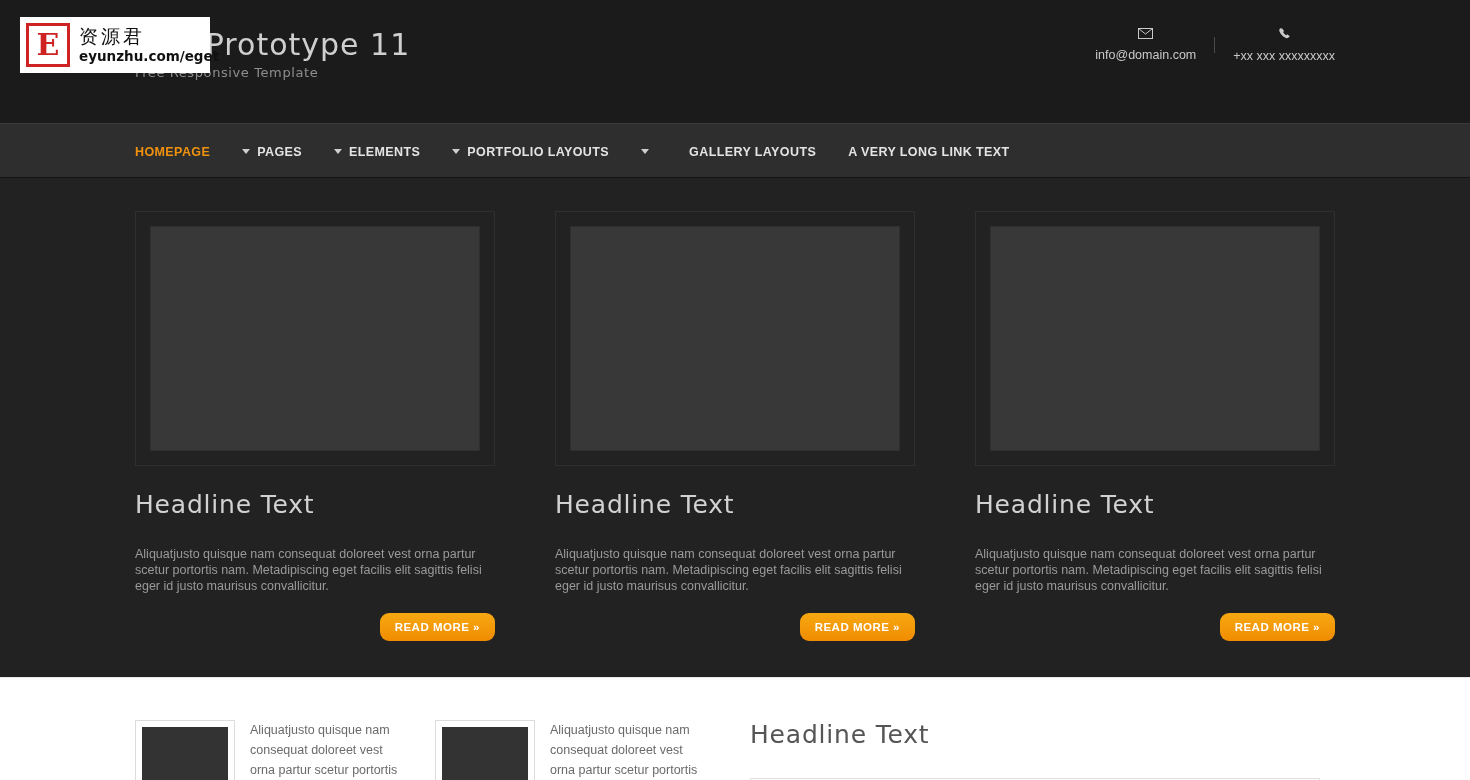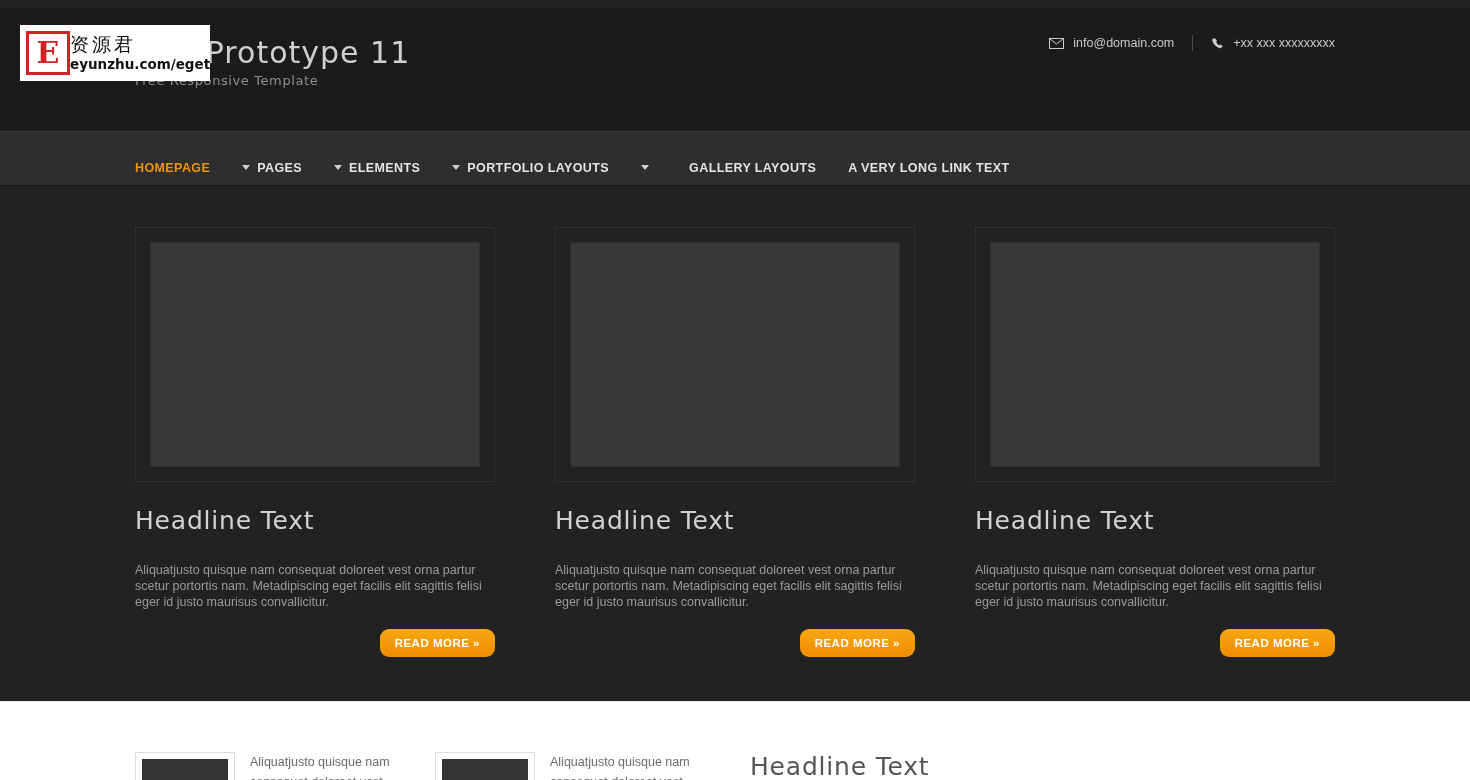"资源君" .wm-right { margin-left: 0 -> 9px }
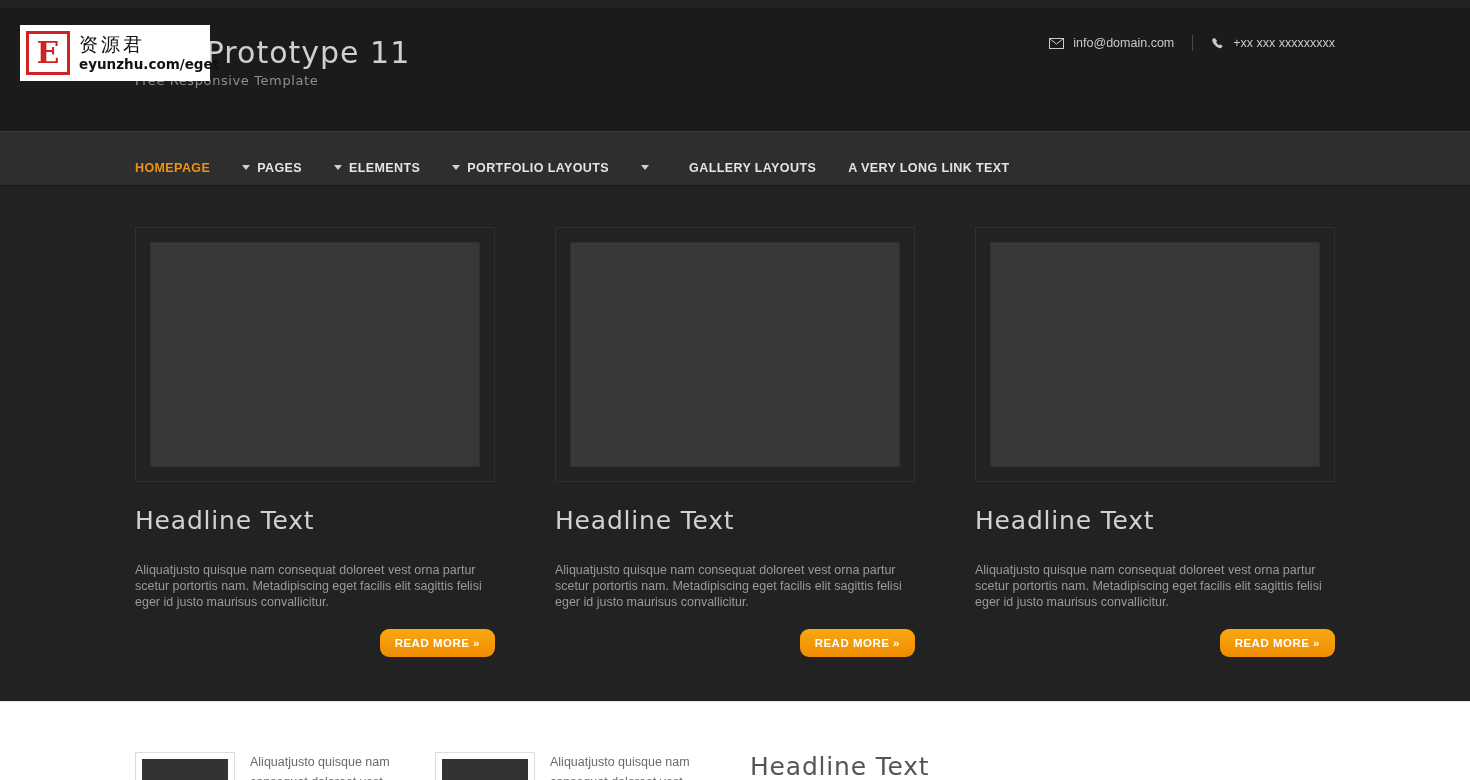"info@domain.com" .contact-item { flex-direction: none -> column }
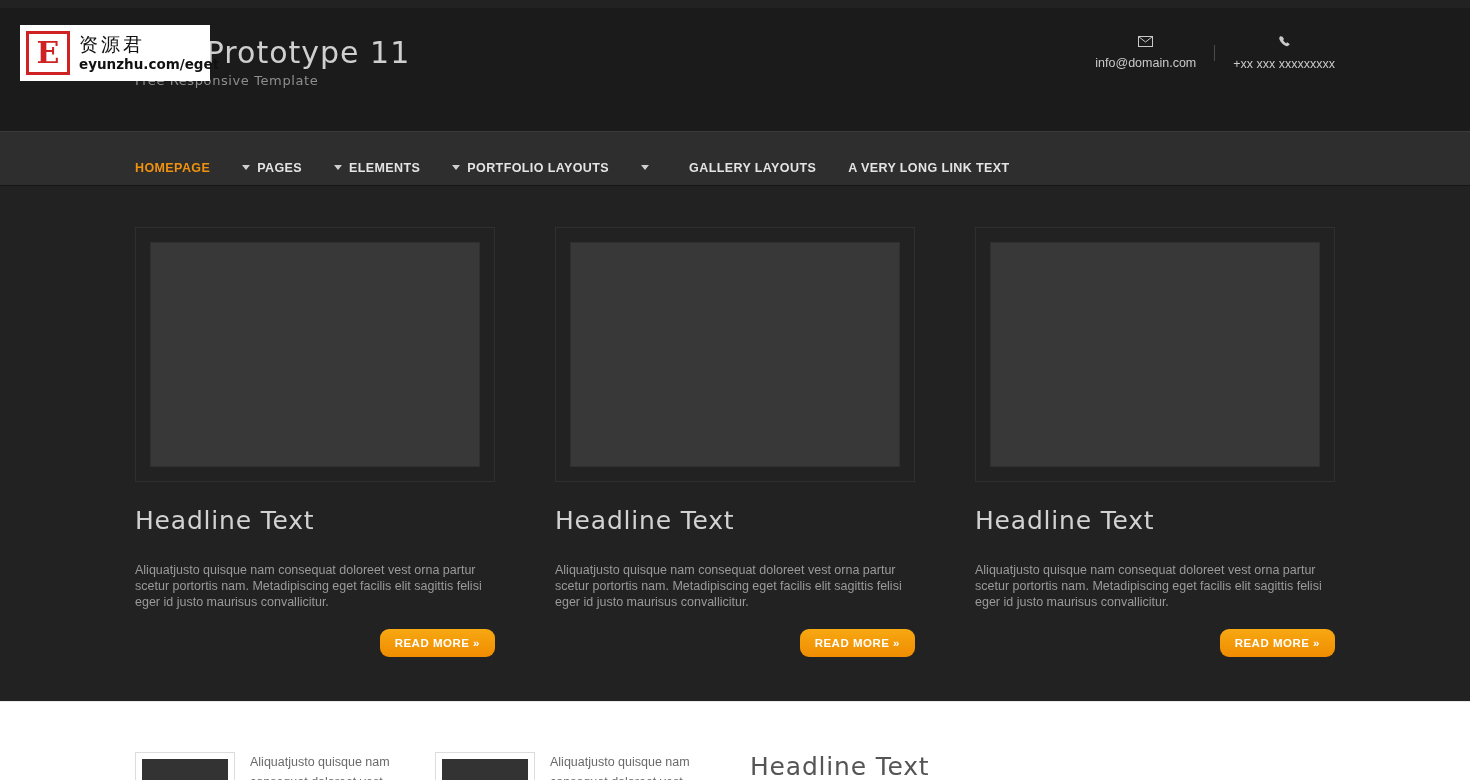"HOMEPAGE" .container { margin: 8px auto -> 0 auto }
